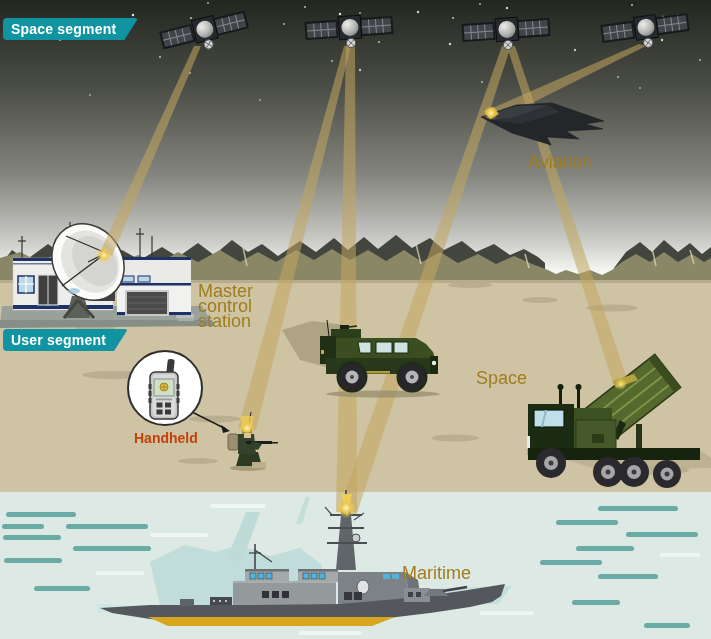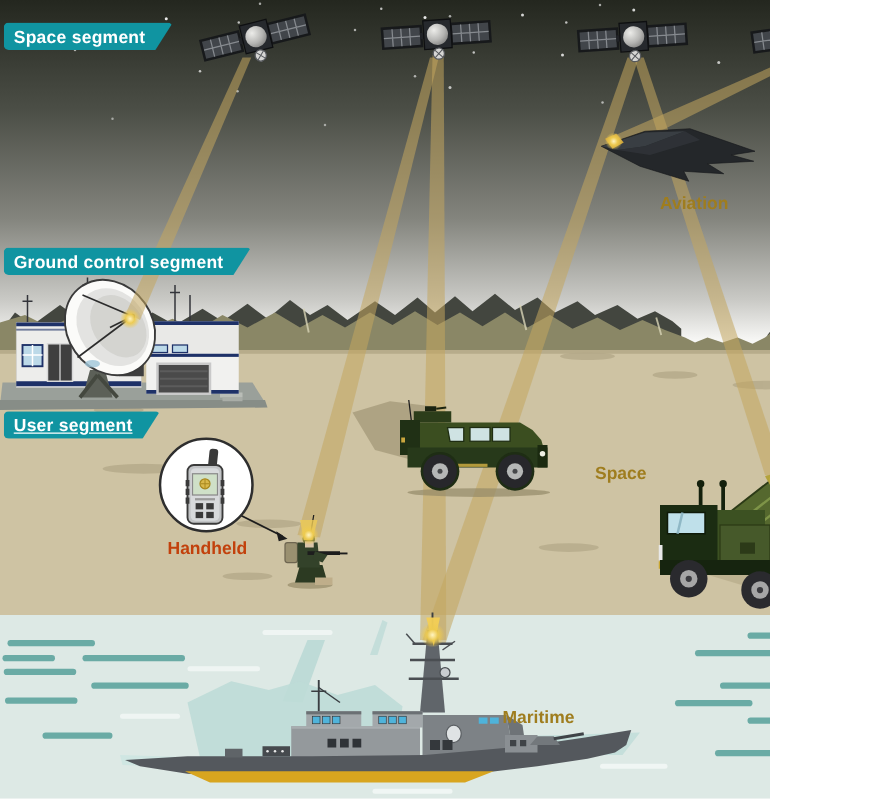"Space segment" #stage { width: 616px -> 711px }
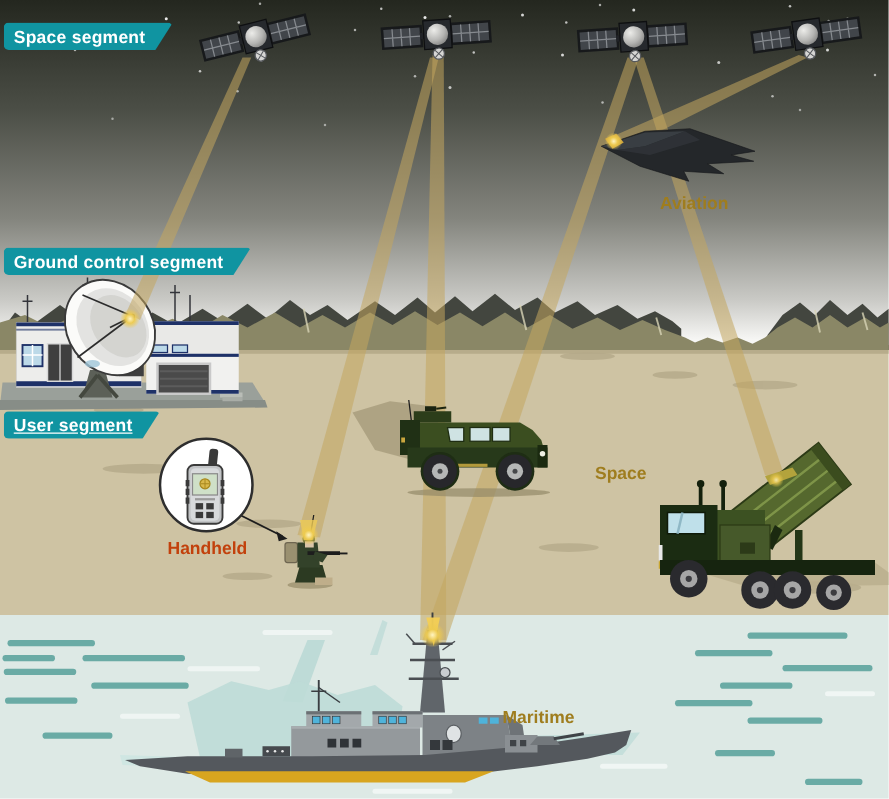"Aviation" .caption { font-size: 14px -> 18px; font-weight: bold -> normal }
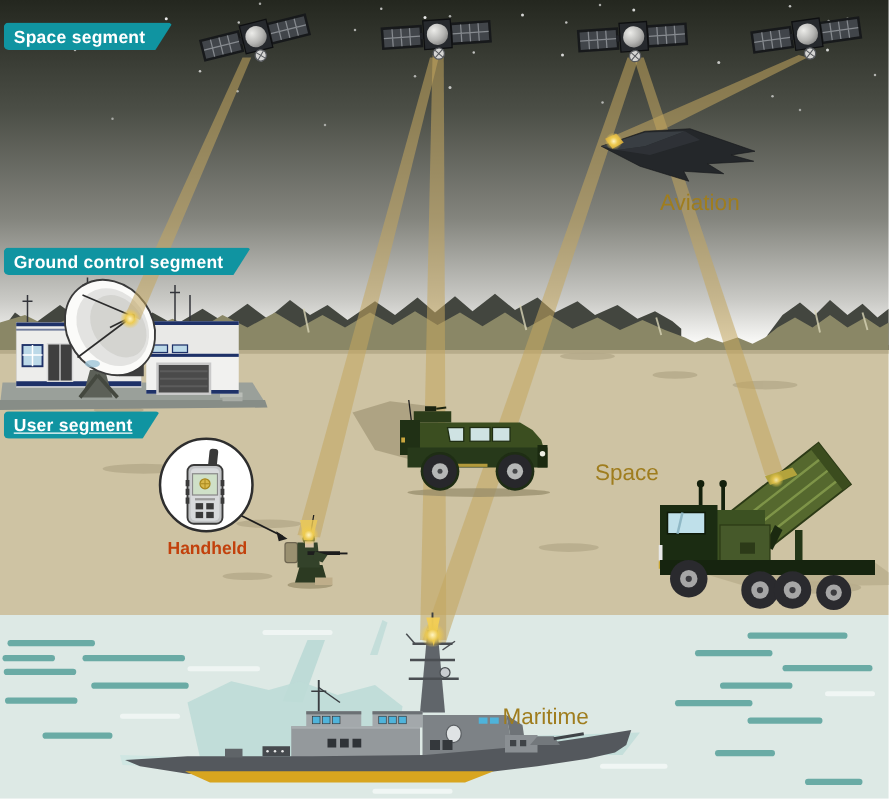"Ground control segment" div.banner { html: <div>Ground control segment</div> -> none }
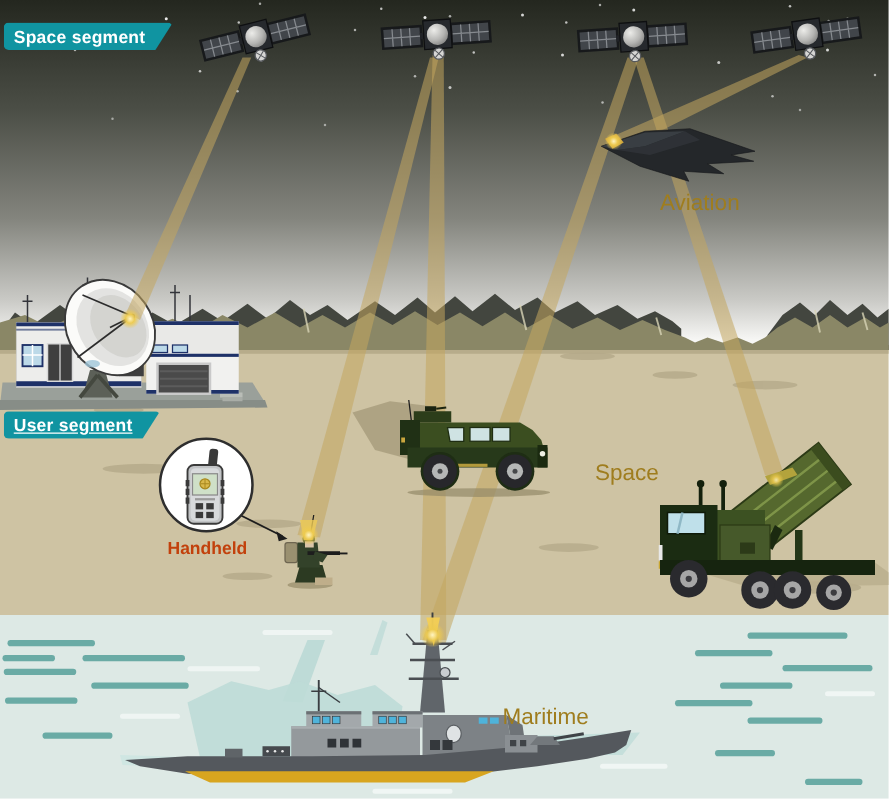"Master control station" div.caption { html: none -> <div>Master control station</div> }
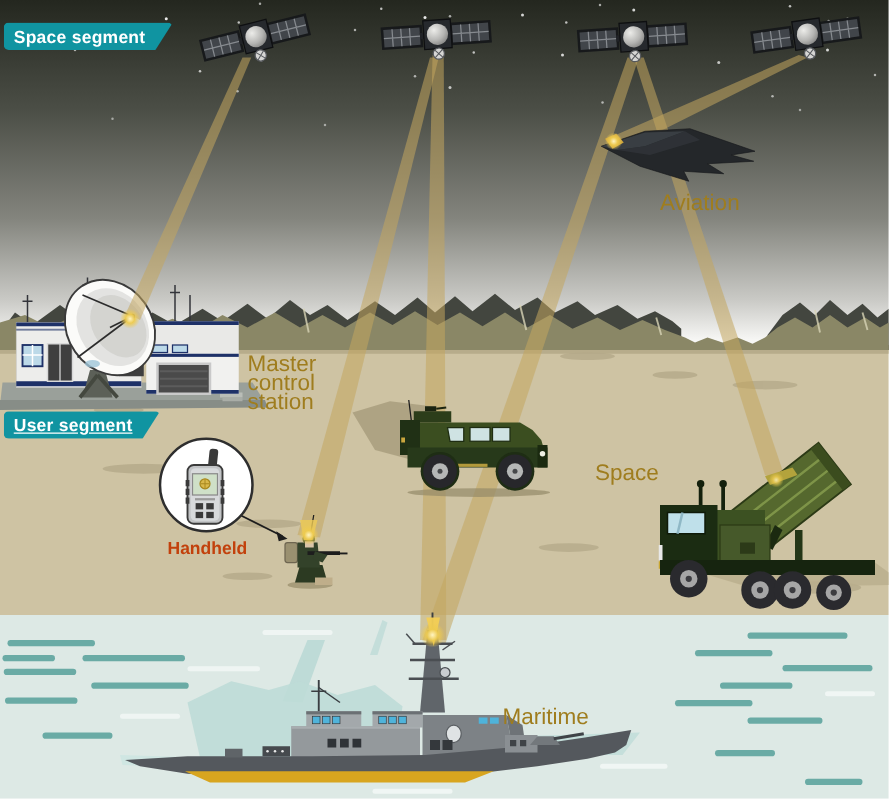"User segment" div.banner { text-decoration: underline -> none }
